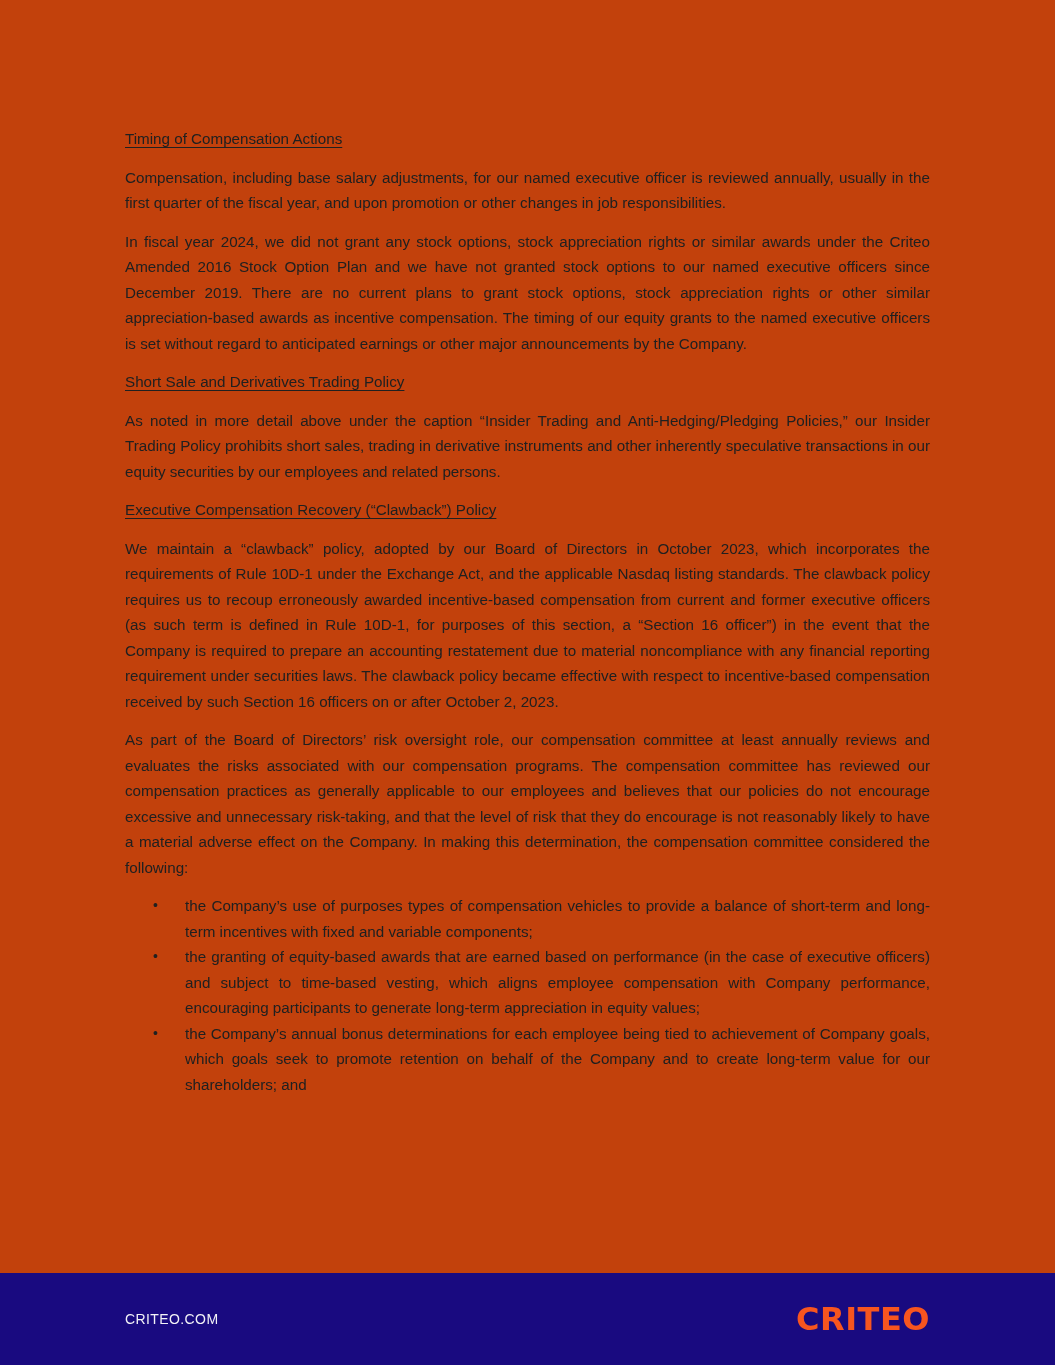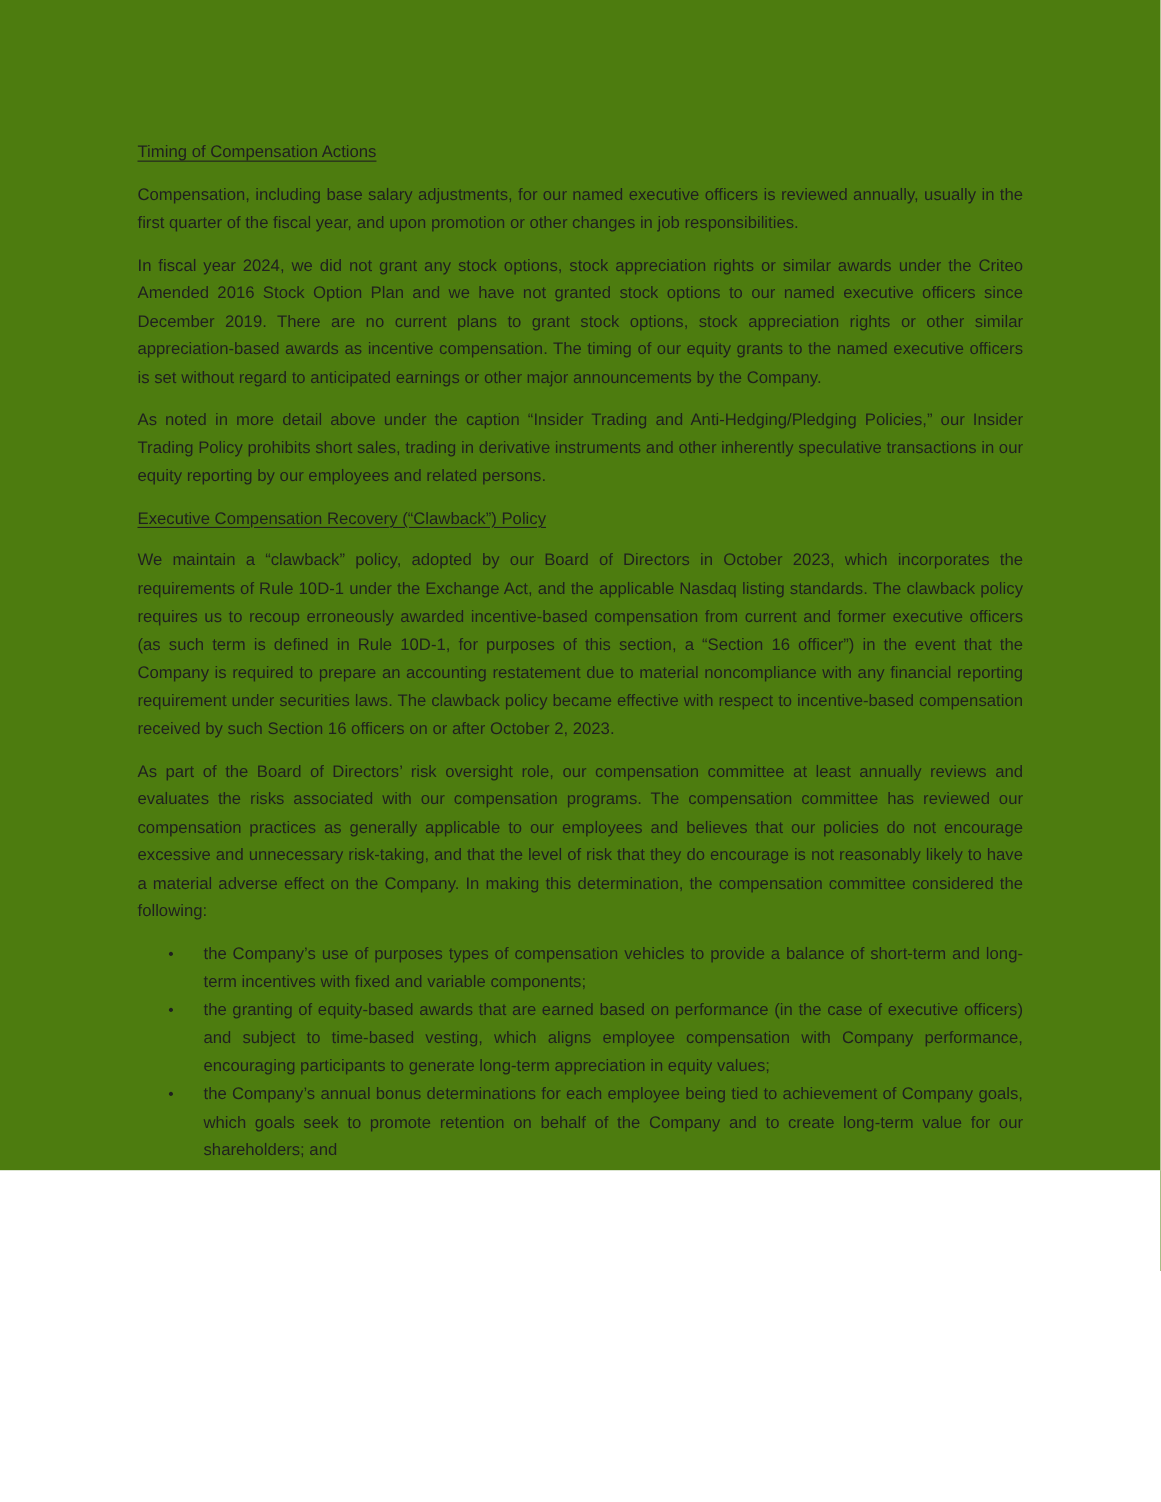"Timing of Compensation Actions" .page { background: #4d7c0f -> #c2410c; height: 1064px -> 1365px }
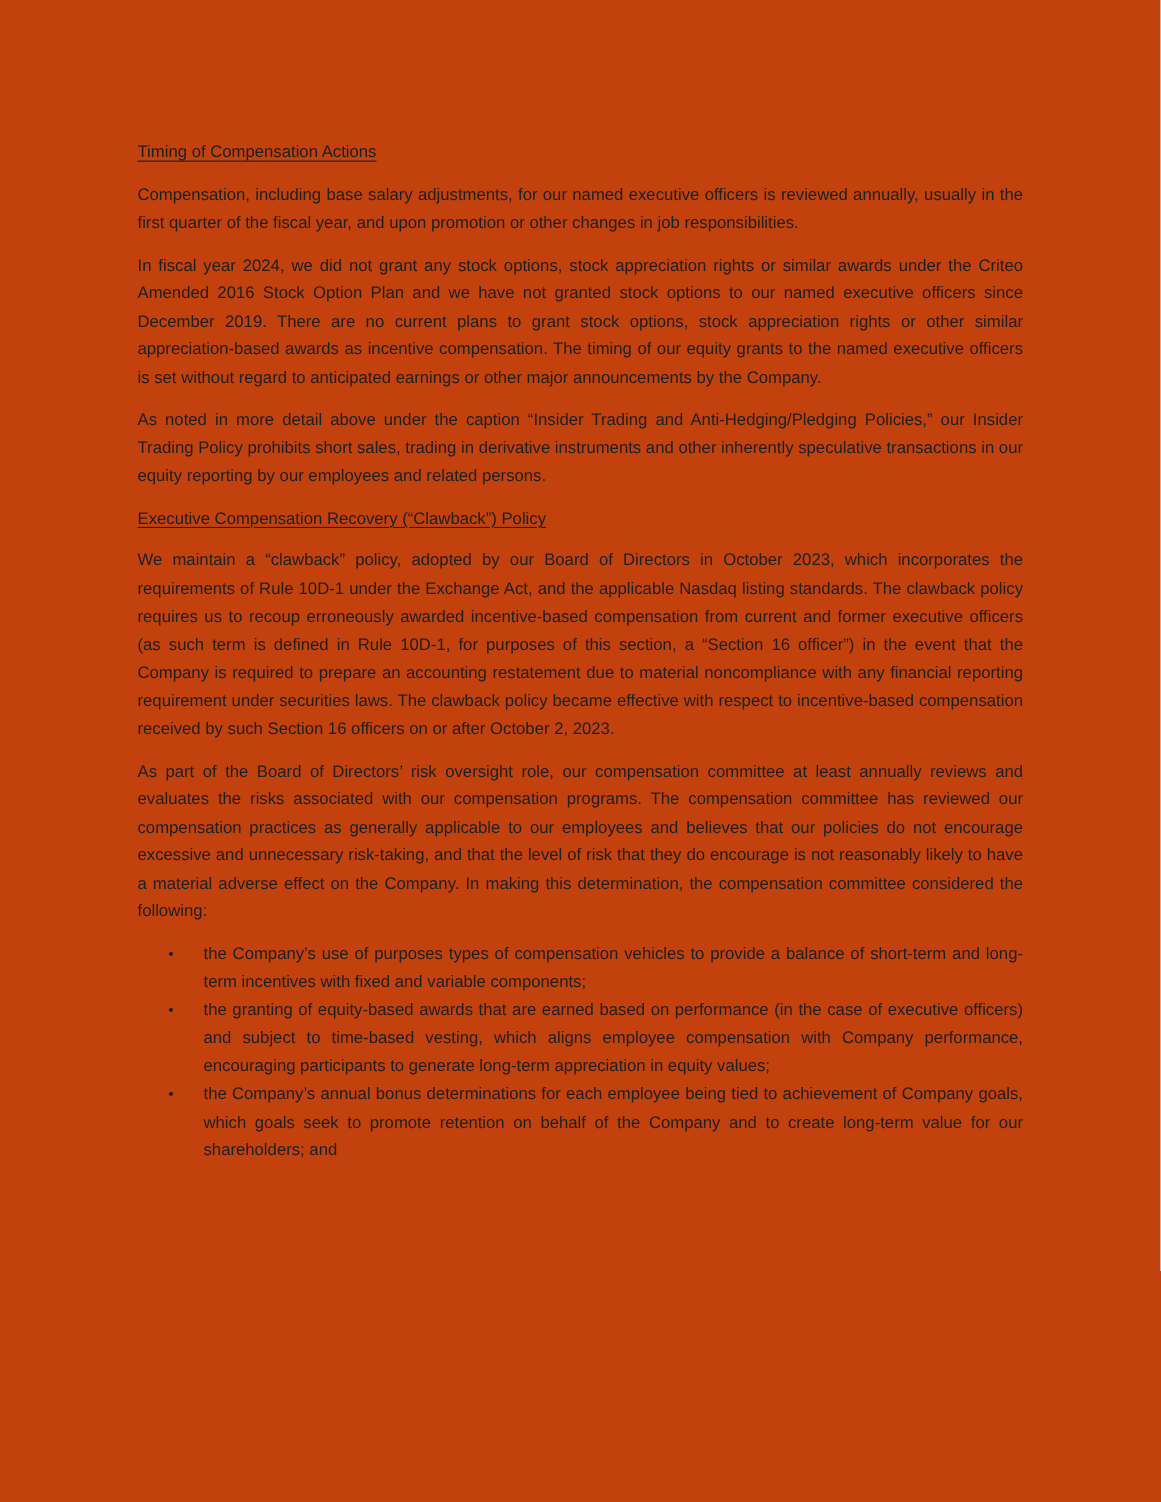"Compensation, including base salary" p { text: officers -> officer }
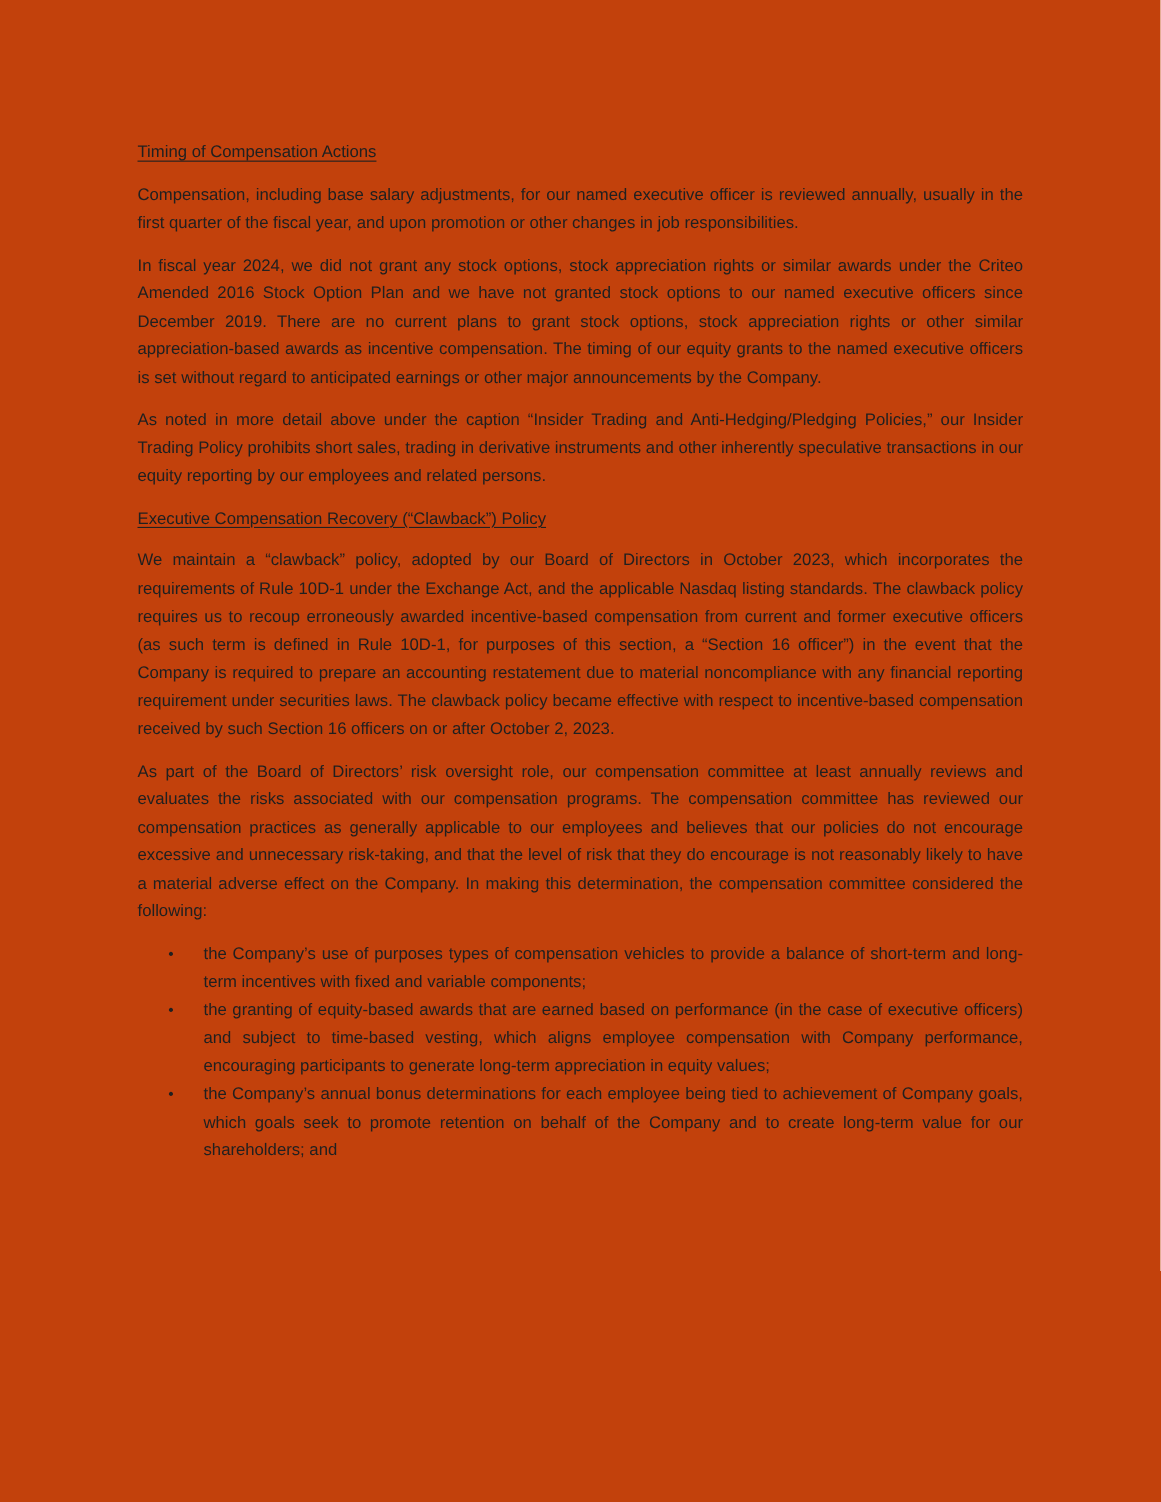"Short Sale and Derivatives Trading" h2.section { html: none -> <h2>Short Sale and Derivatives Trading Policy</h2> }
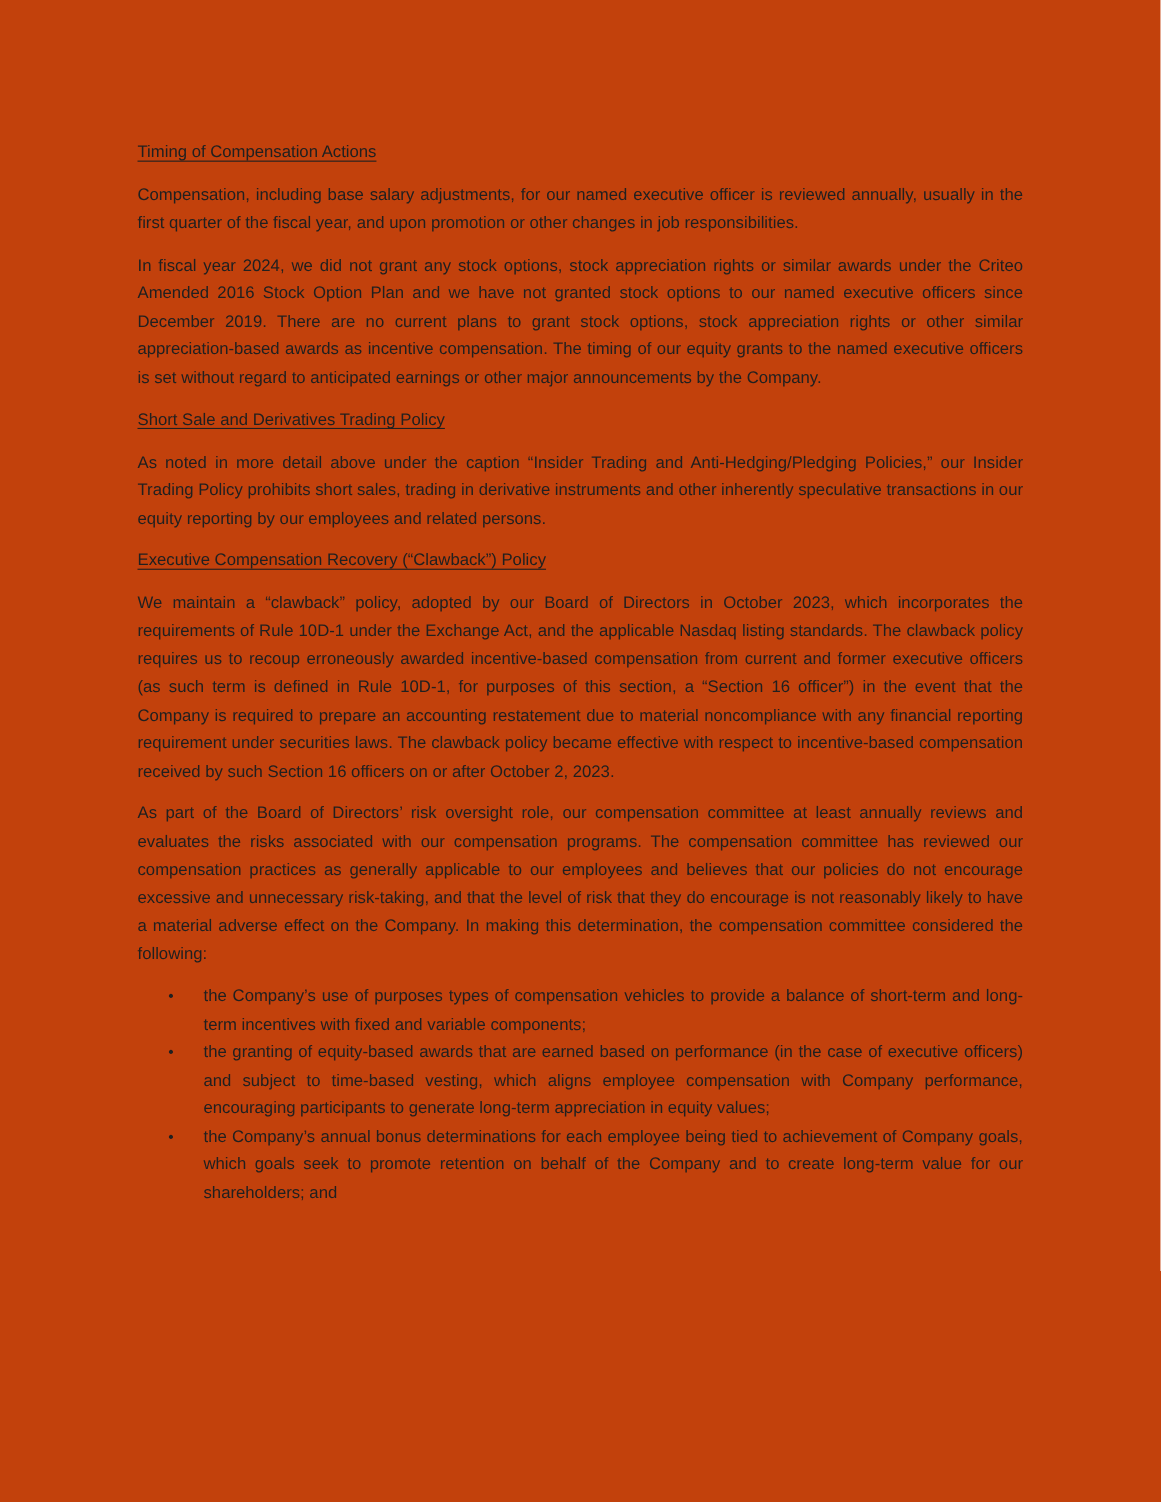"As noted in more detail" p { text: reporting -> securities }
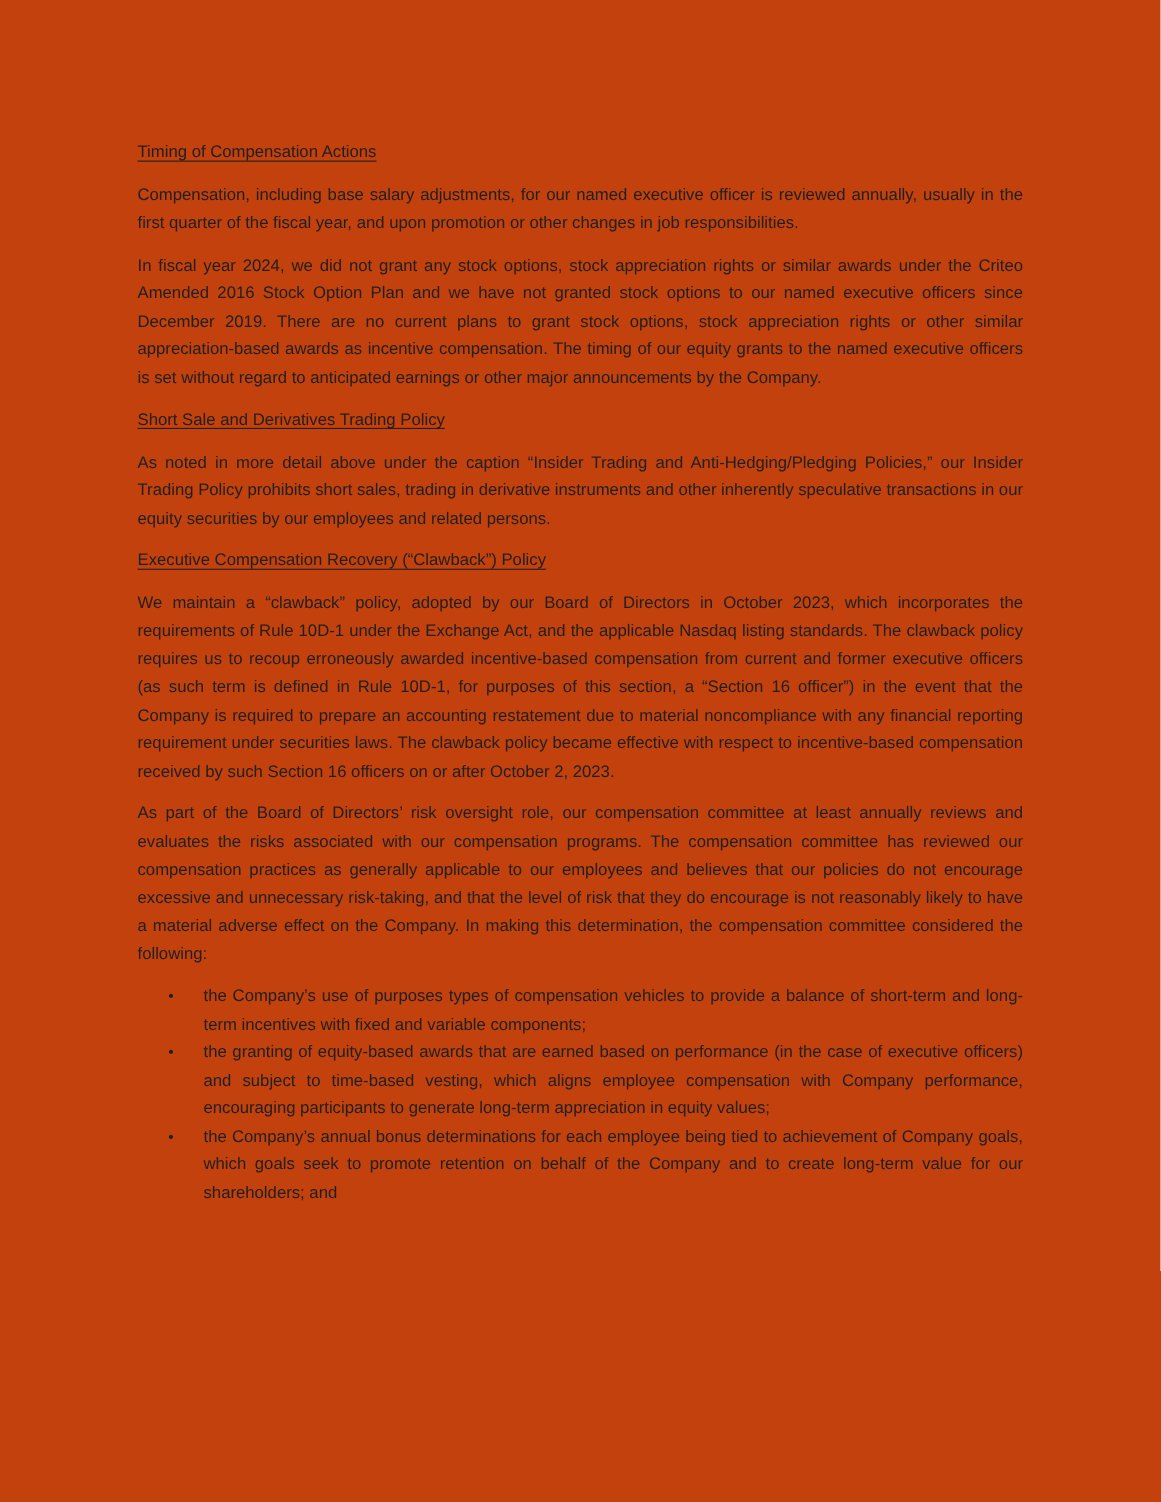"CRITEO.COM" footer.footer { html: none -> <footer> <span>CRITEO.COM</span> <div>CRITEO</div> </footer> }
